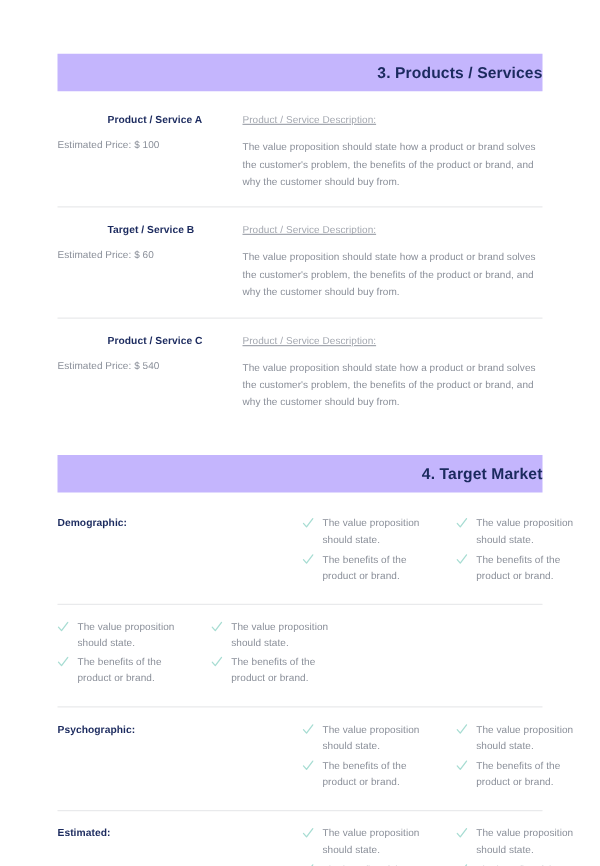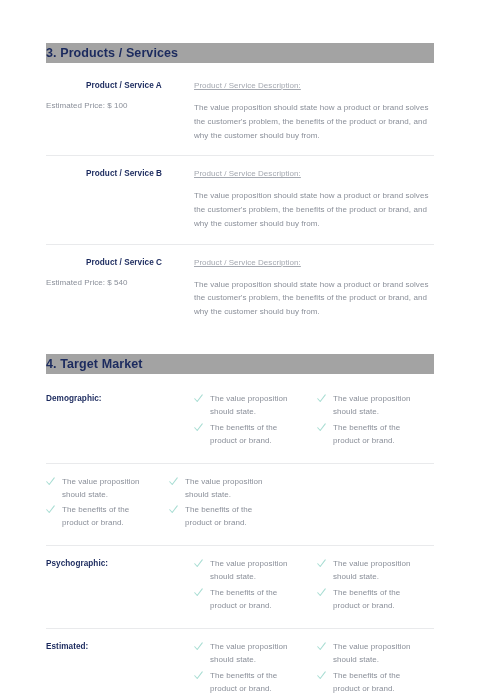"3. Products / Services" .section-band { background: #a3a3a3 -> #c4b5fd; height: 20px -> 30px; justify-content: flex-start -> flex-end }
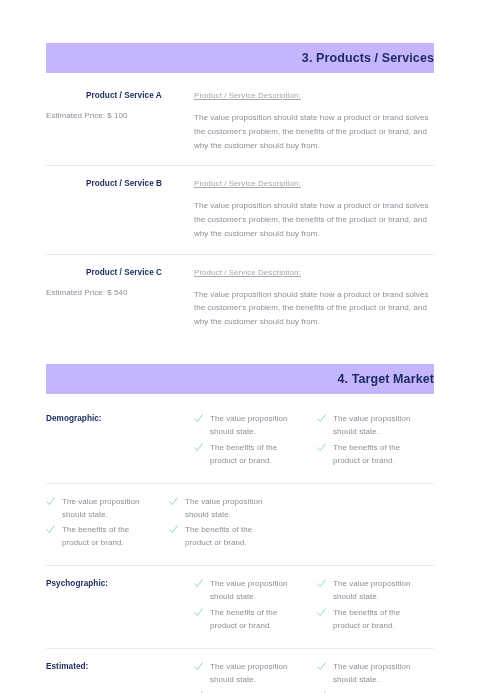"Product / Service B" div.product-name { text: Product -> Target }
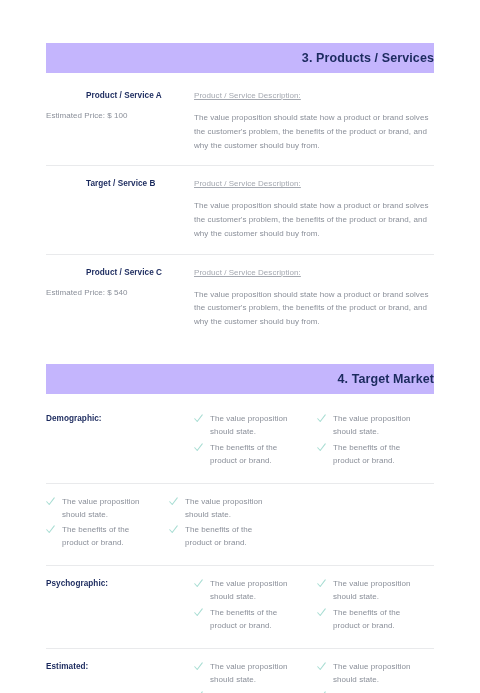"Estimated Price: $ 60" div.product-price { html: none -> <div>Estimated Price: $ 60</div> }
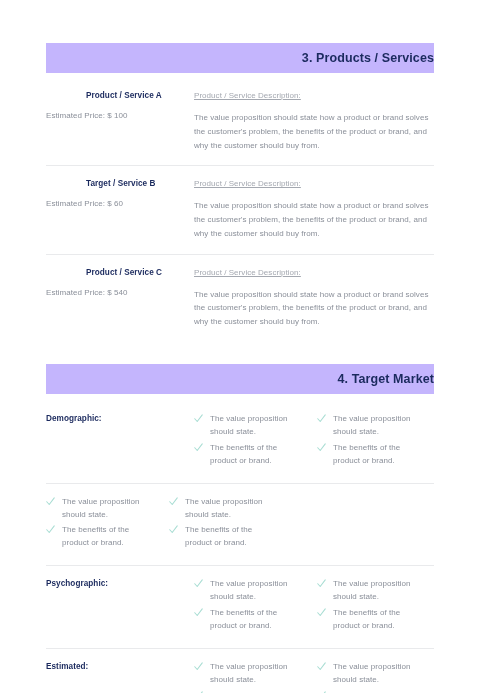"Demographic:" .target-row { gap: none -> 48px }
